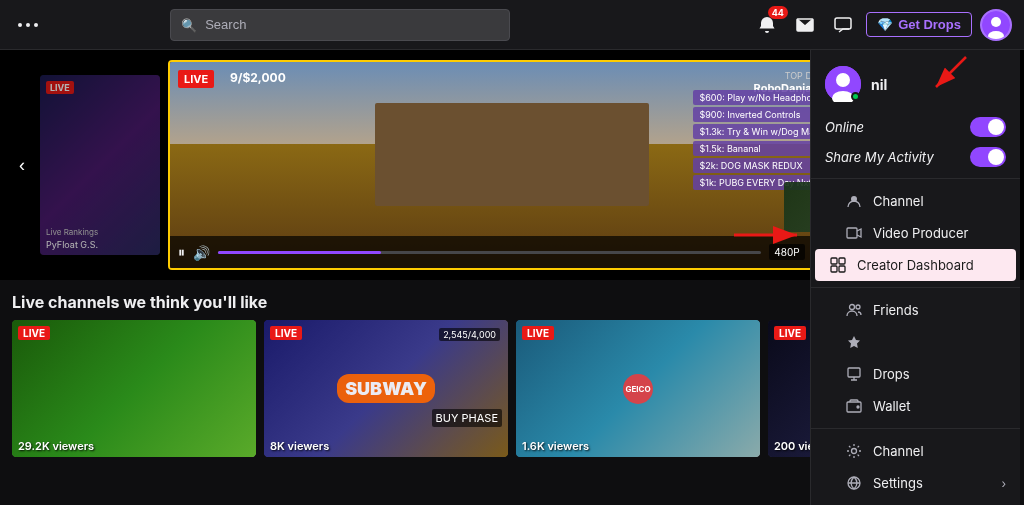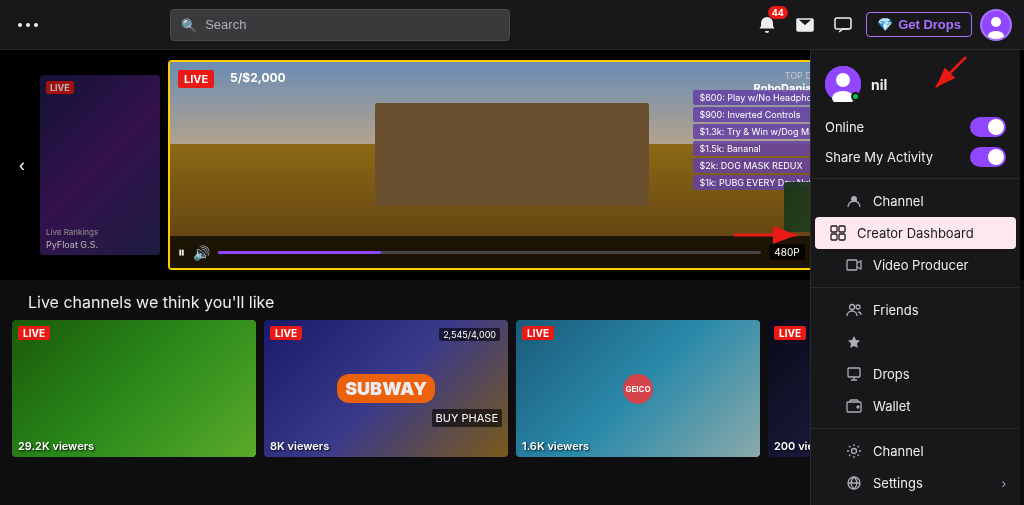"5/$2,000" div.donation-goal { text: 5/$2,000 -> 9/$2,000 }
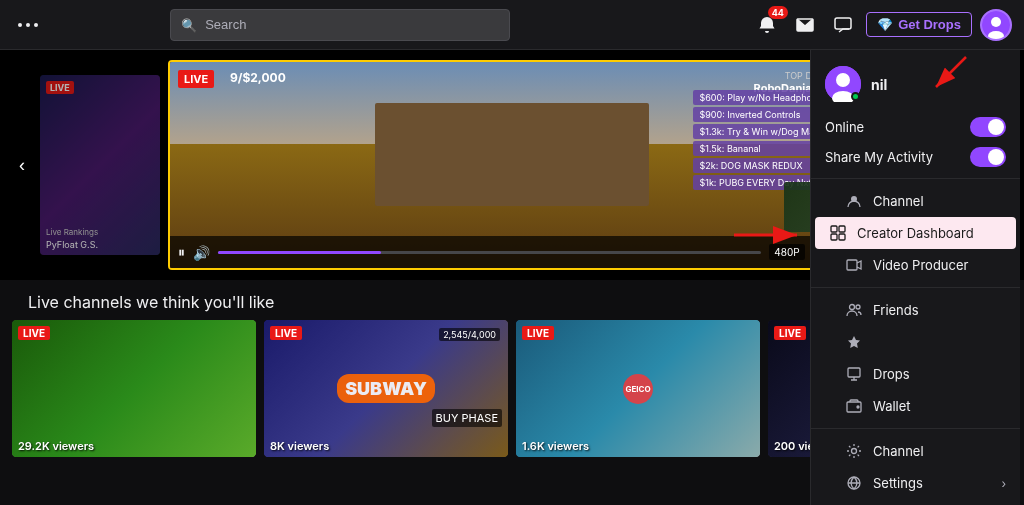"Online" .toggle-label { font-style: none -> italic }
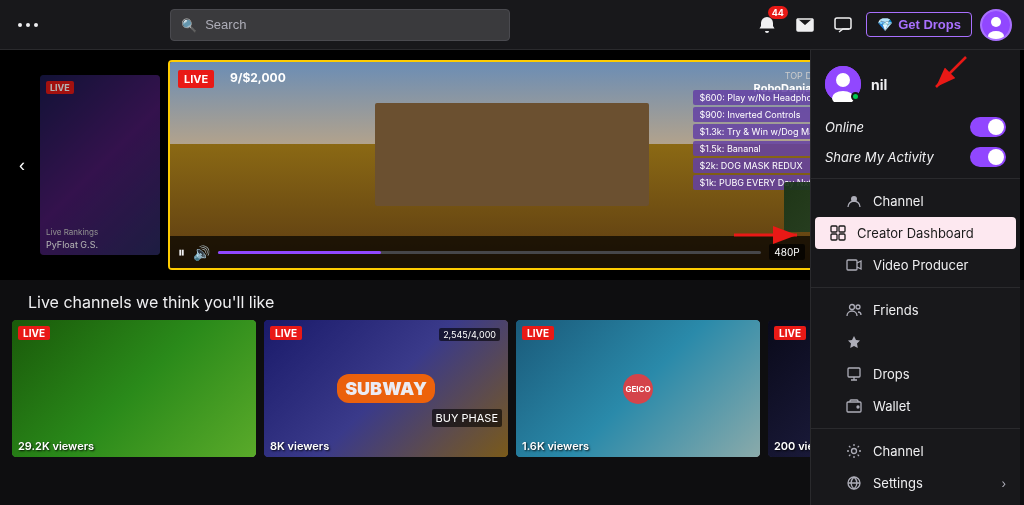"Creator Dashboard" div.menu-item { order: before "Video Producer" -> after "Video Producer" }
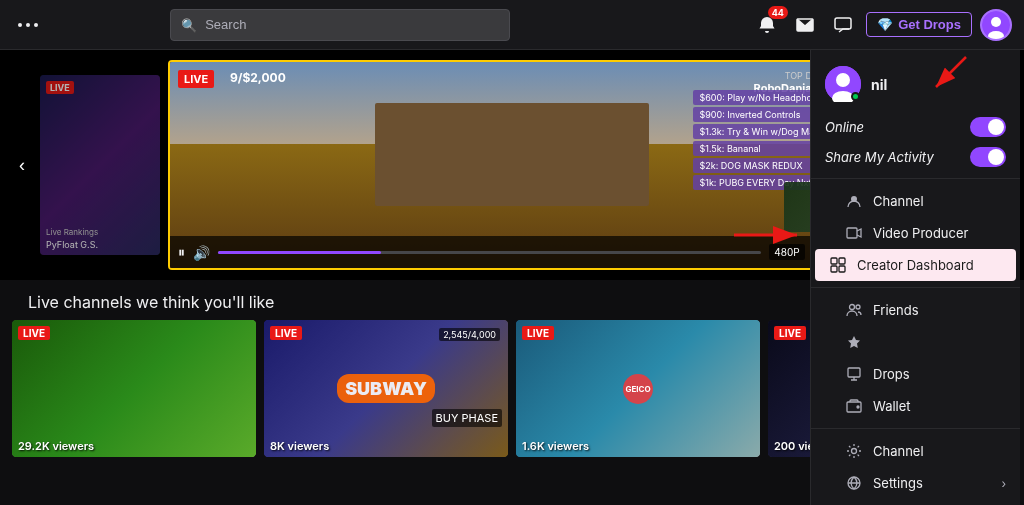"Live channels we think you'll" .section-title { font-weight: 400 -> 700; margin-left: 16px -> none }
